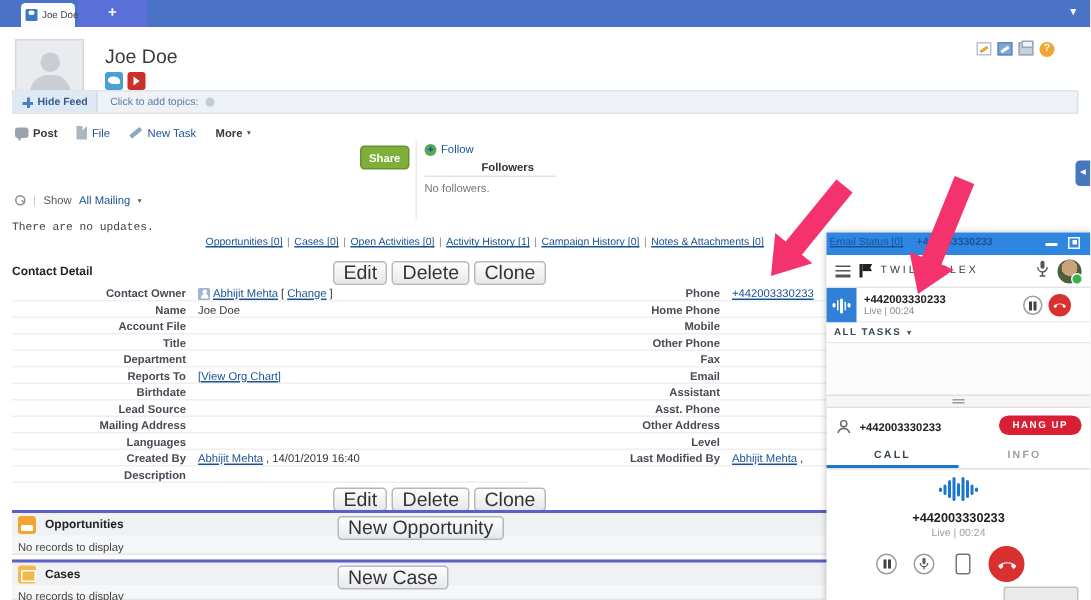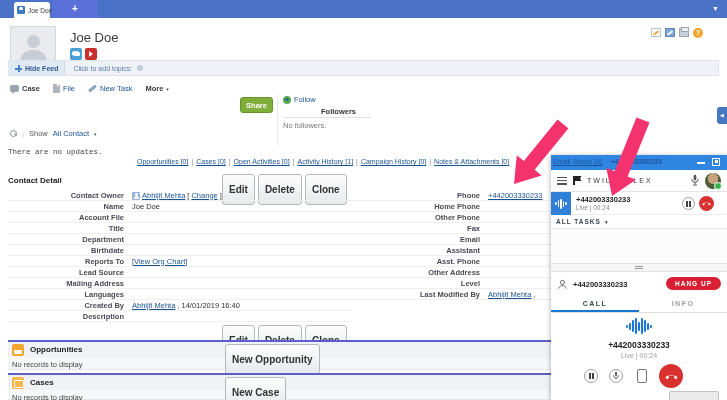"Case" span.lbl-dark { text: Case -> Post }
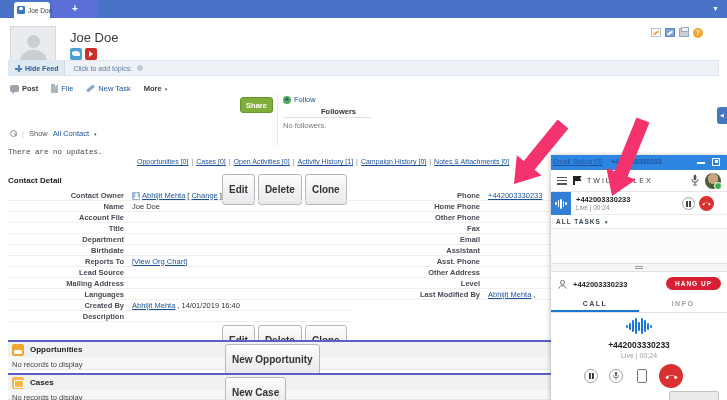"All Contact" span.lbl-link { text: Contact -> Mailing }
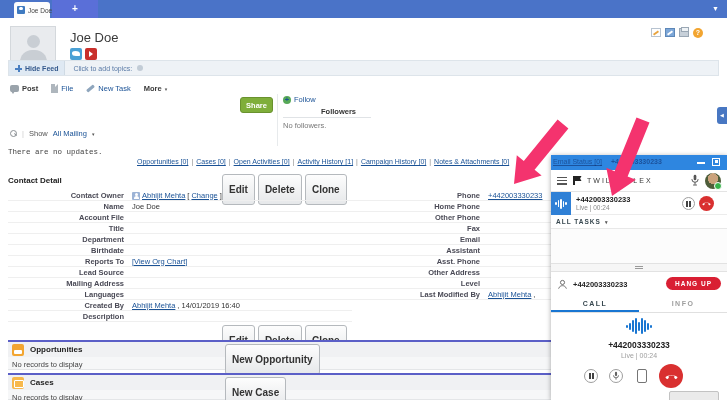"Edit" .sf-btn { font-size: 10px -> 13px; font-weight: bold -> normal; height: 31px -> 16px }
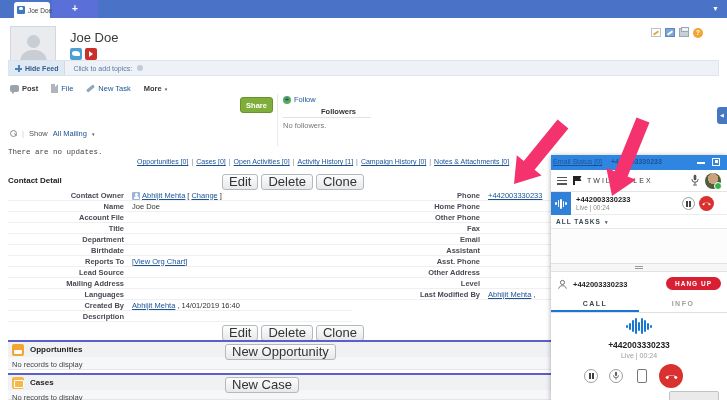"Mobile" div.drow { html: none -> <div> <span>Mobile</span> <div></div> </div> }
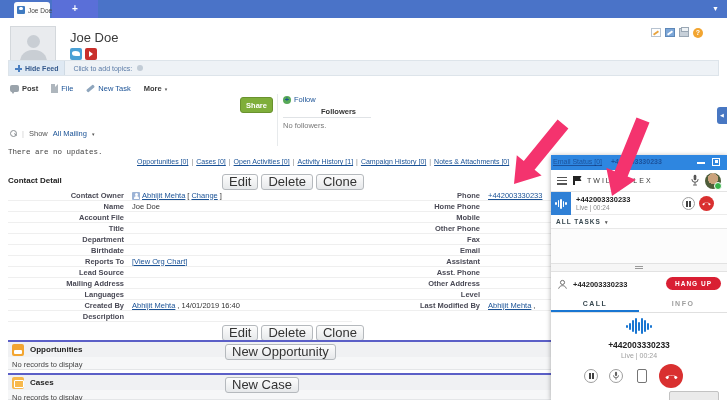"Birthdate" div.drow { order: before "Reports To" -> after "Reports To" }
